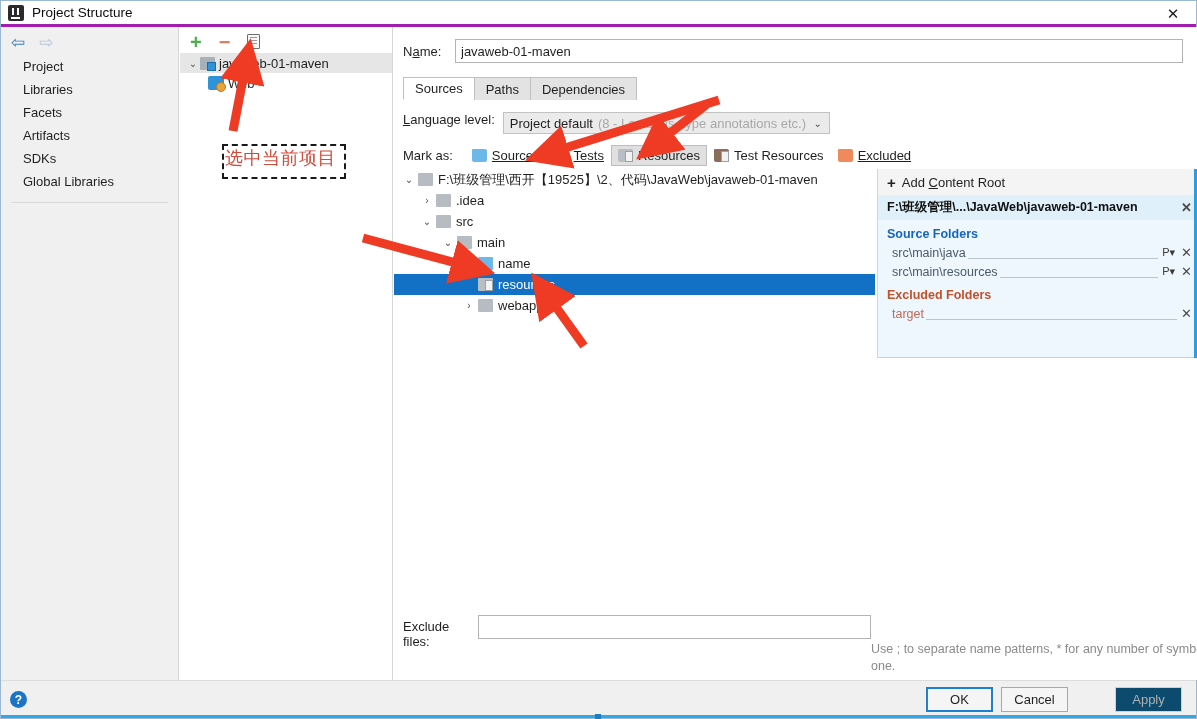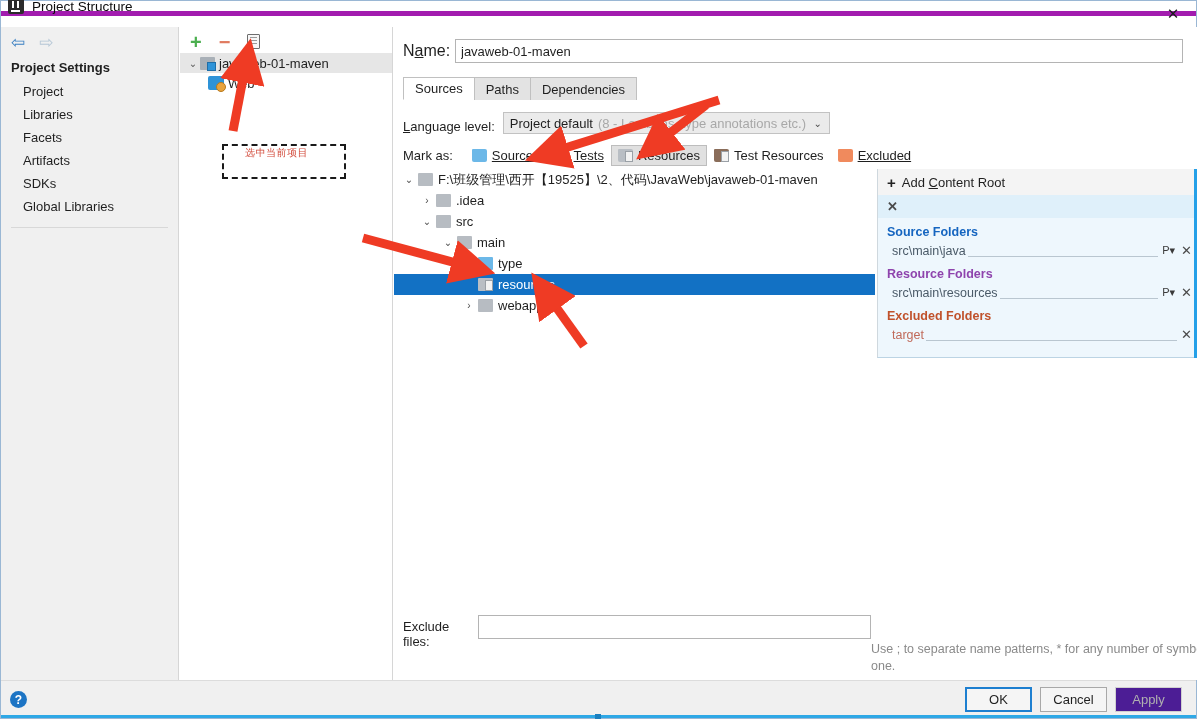"Project Structure" .titlebar { border-bottom: 5px solid #a21caf -> 3px solid #a21caf; height: 15px -> 26px }
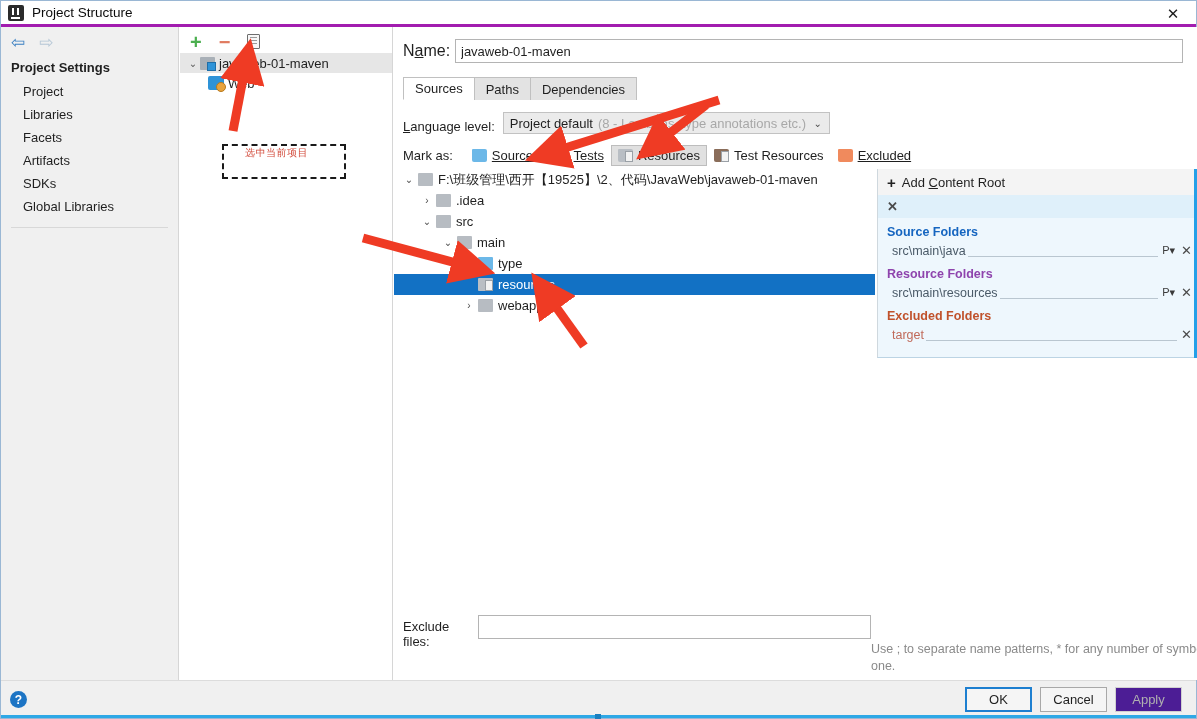"Name:" .name-label { font-size: 16px -> 13px }
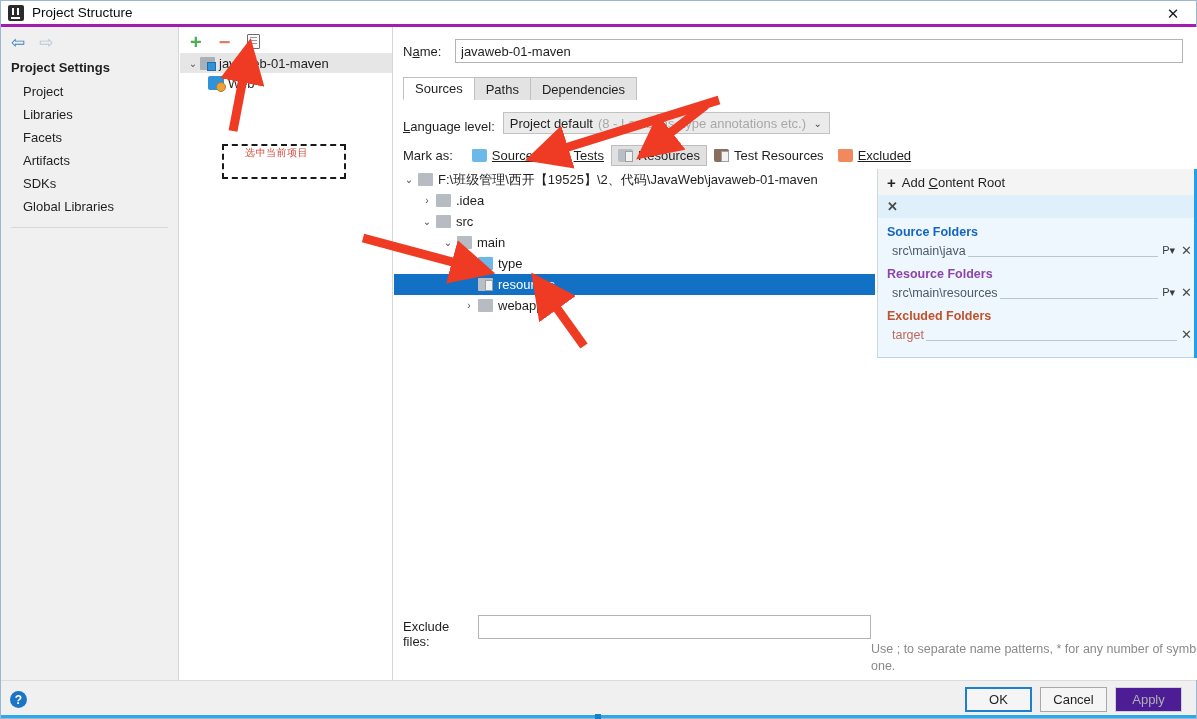"Project Settings" div.nav-section { html: <div>Project Settings</div> -> none }
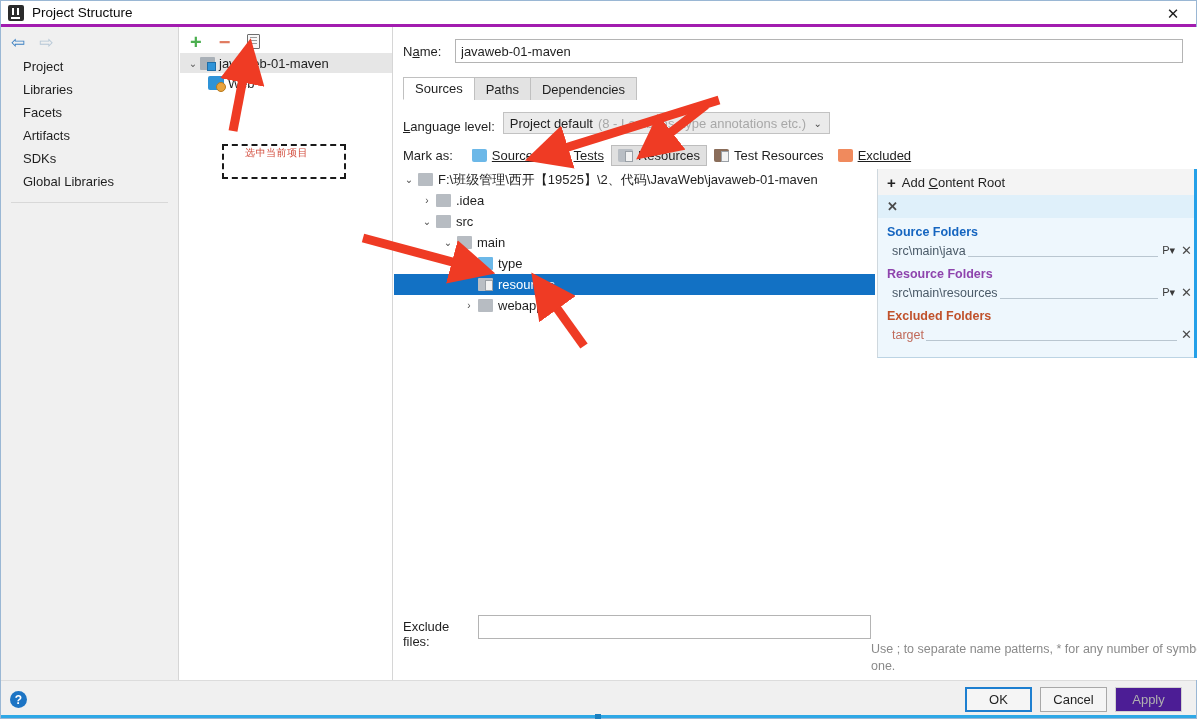"Language level:" .langrow { align-items: flex-end -> flex-start }
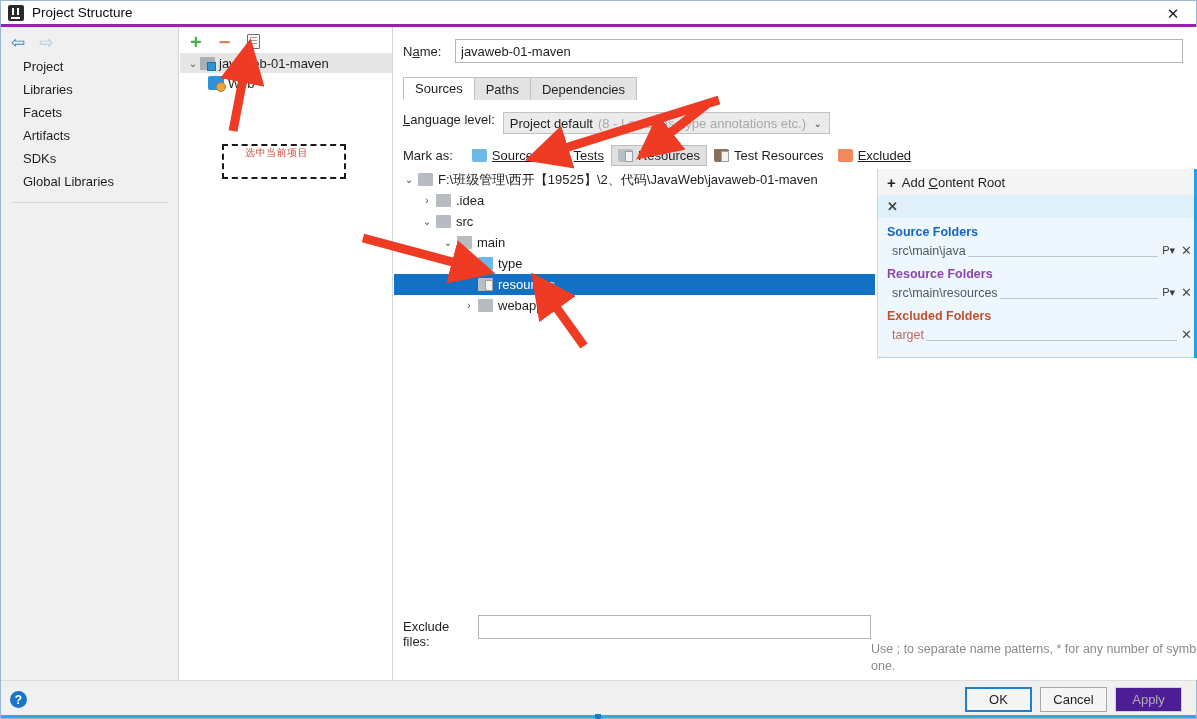"选中当前项目" .ann-text { font-size: 10px -> 18px; margin-left: 20px -> none }
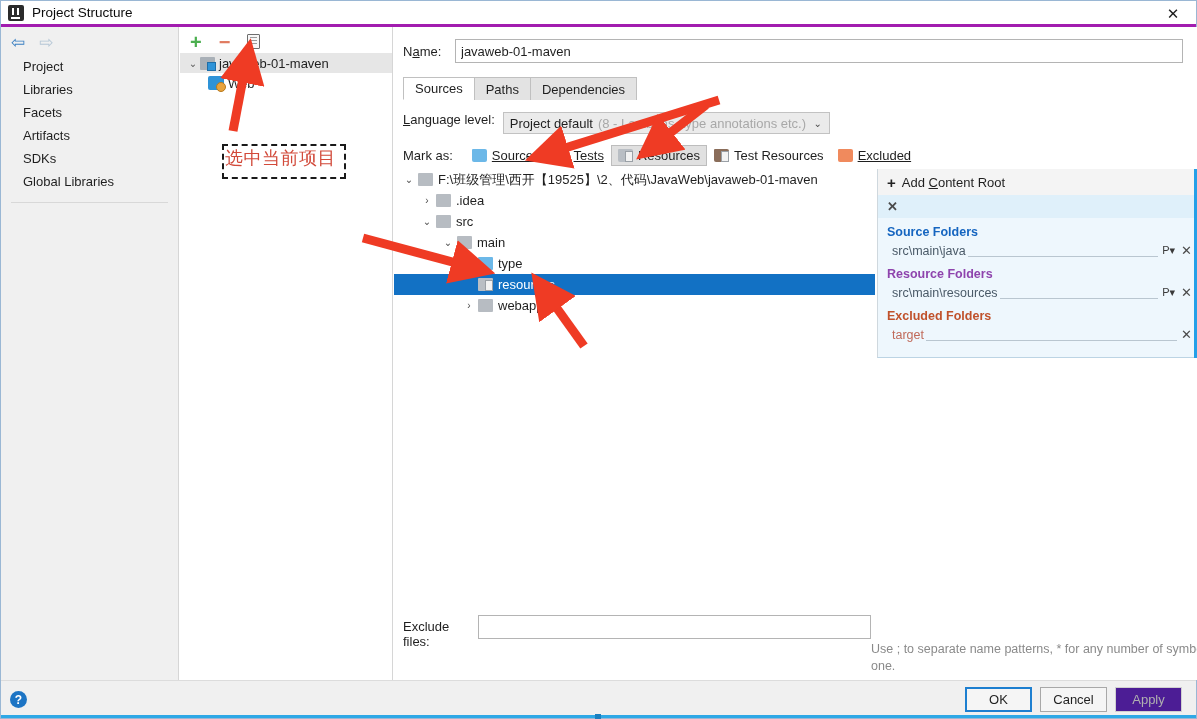"F:\班级管理\...\JavaWeb\javaweb-01-maven" span { html: none -> <span>F:\班级管理\...\JavaWeb\javaweb-01-maven</span> }
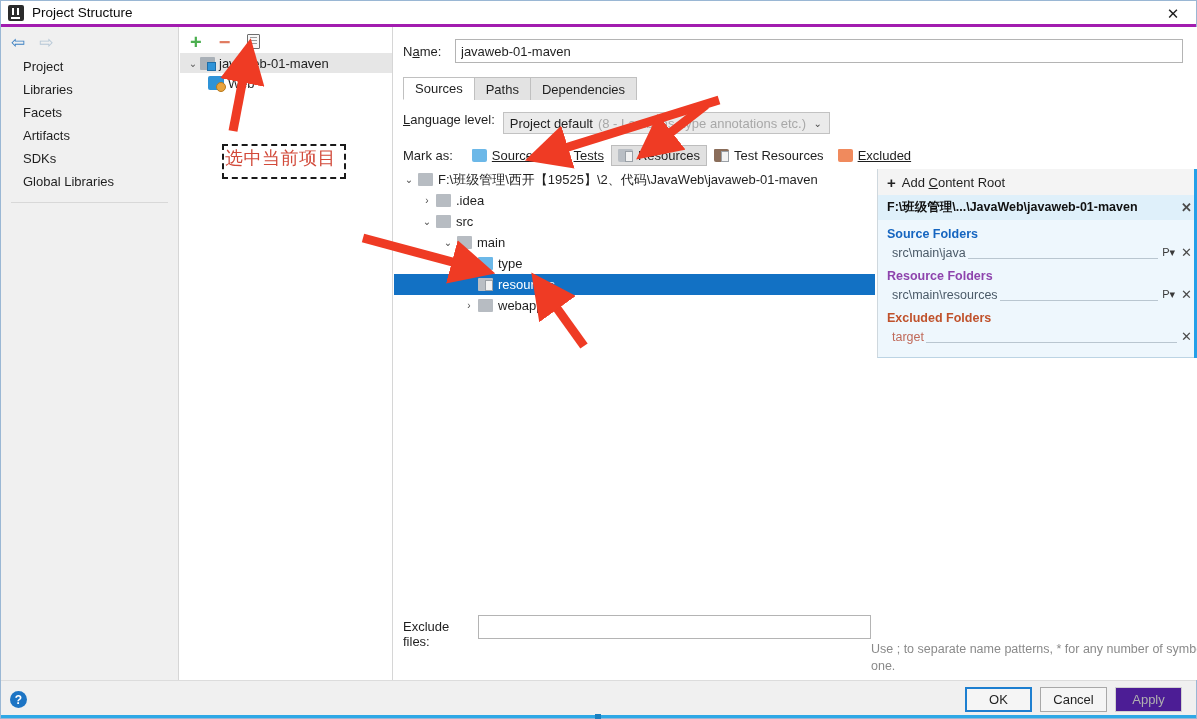"type" span { text: type -> name }
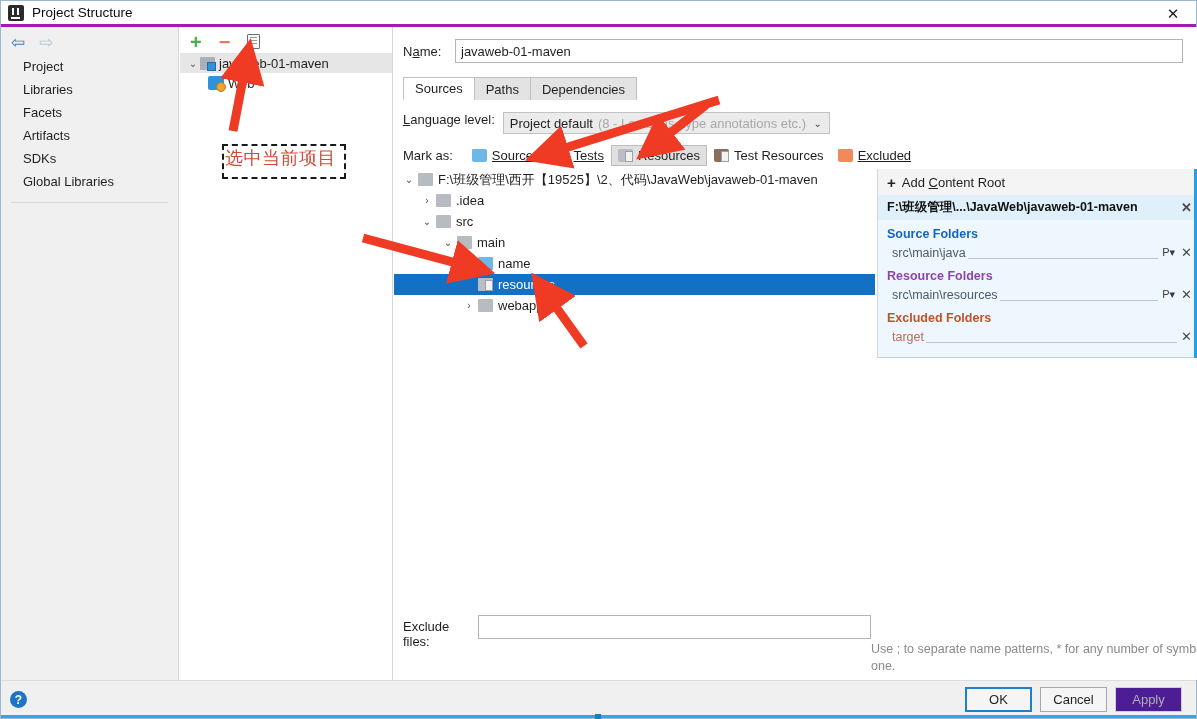"Resource Folders" div.sechead { html: <div>Resource Folders</div> -> none }
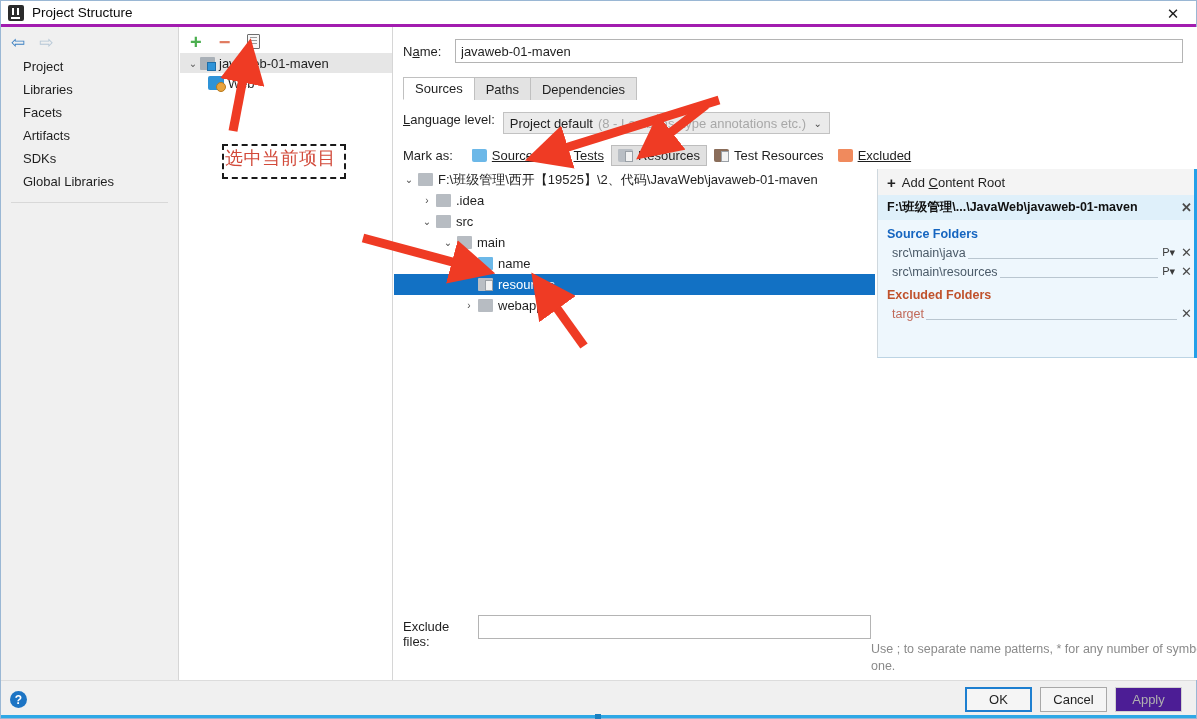"Apply" .btn.disabled { background: #4c1d95 -> #0c4a6e; margin-left: none -> 39px }
